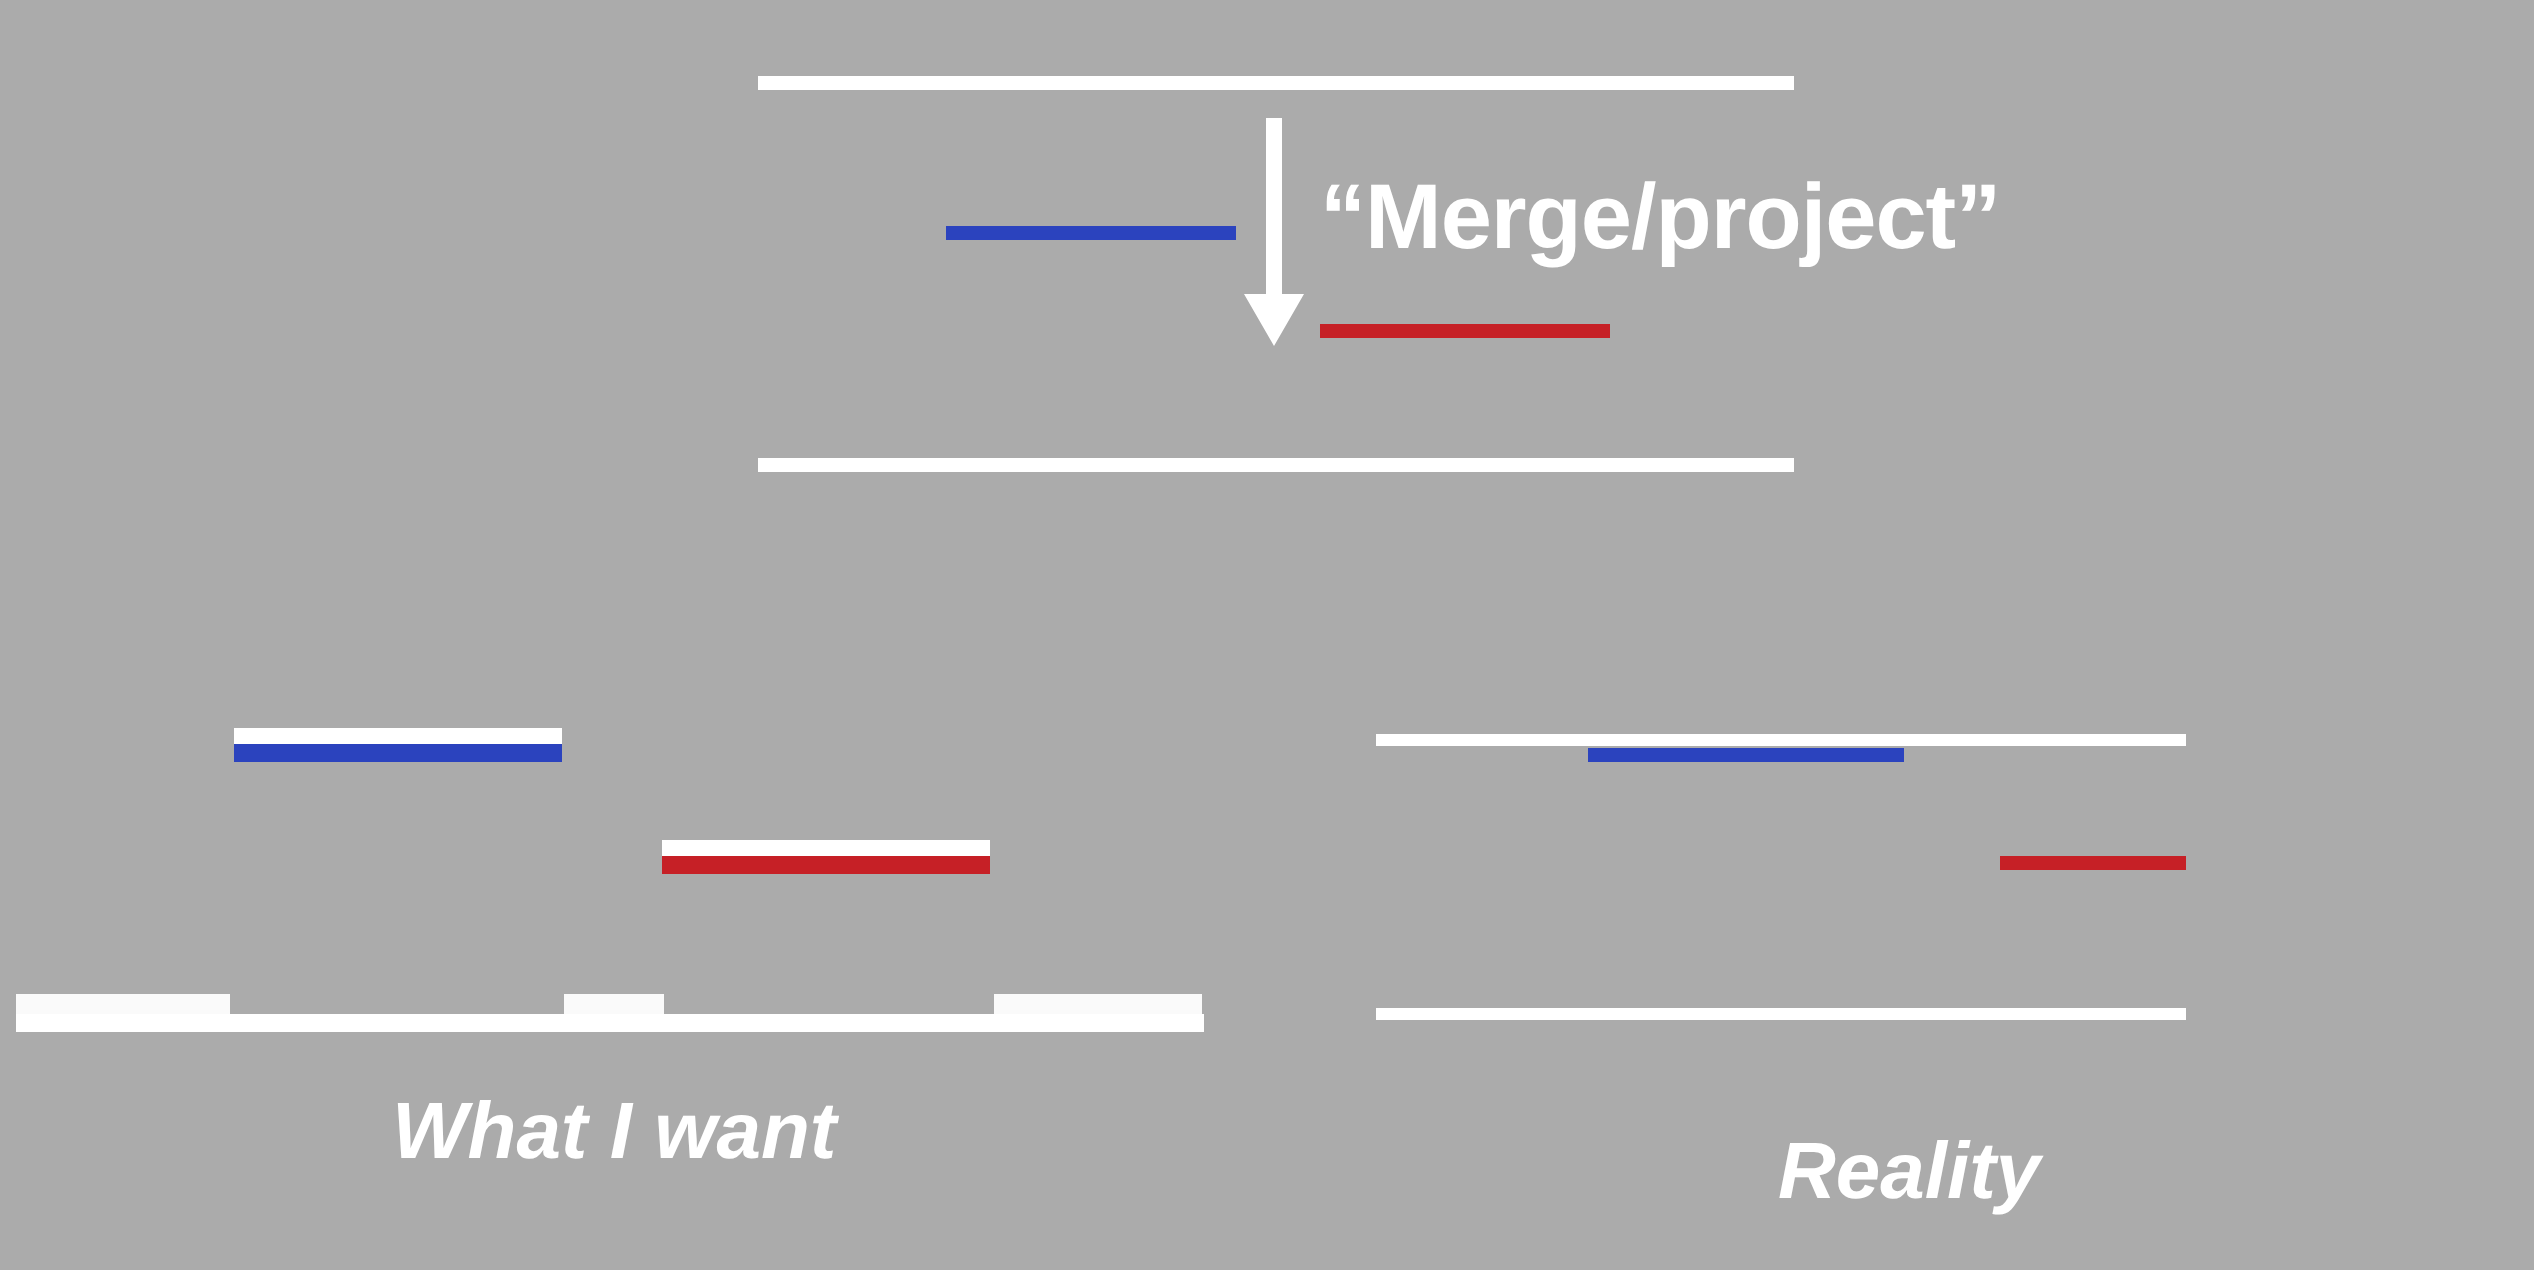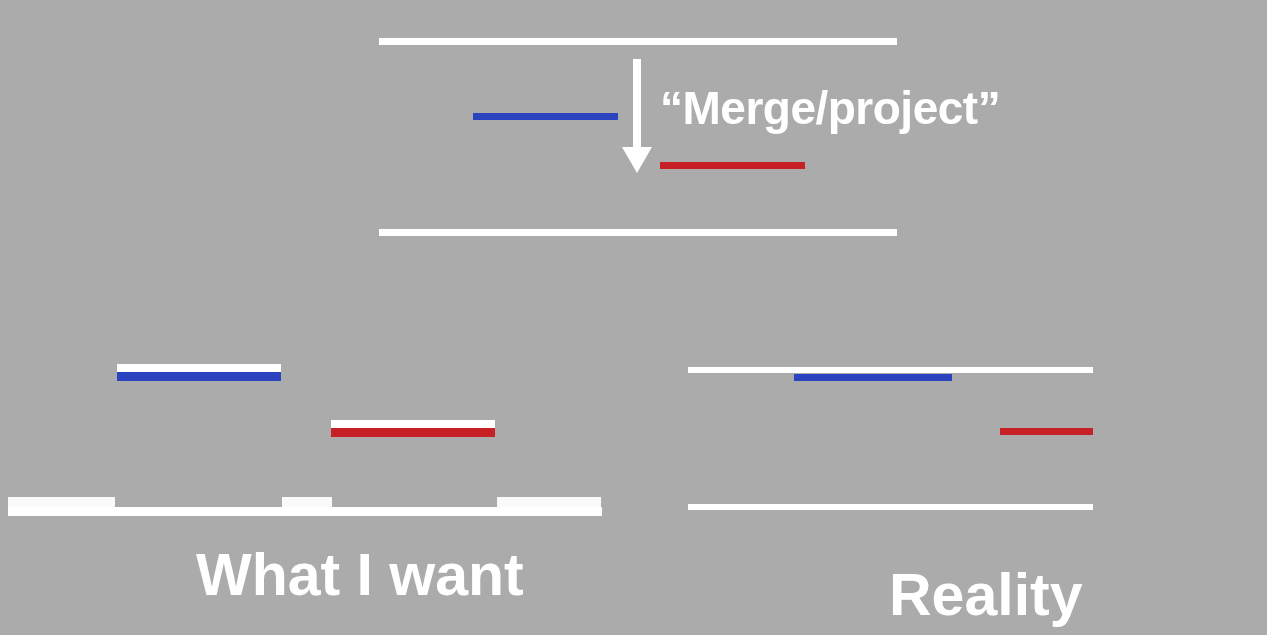"What I want" .panel-caption { font-size: 59px -> 40px; font-style: none -> italic }
